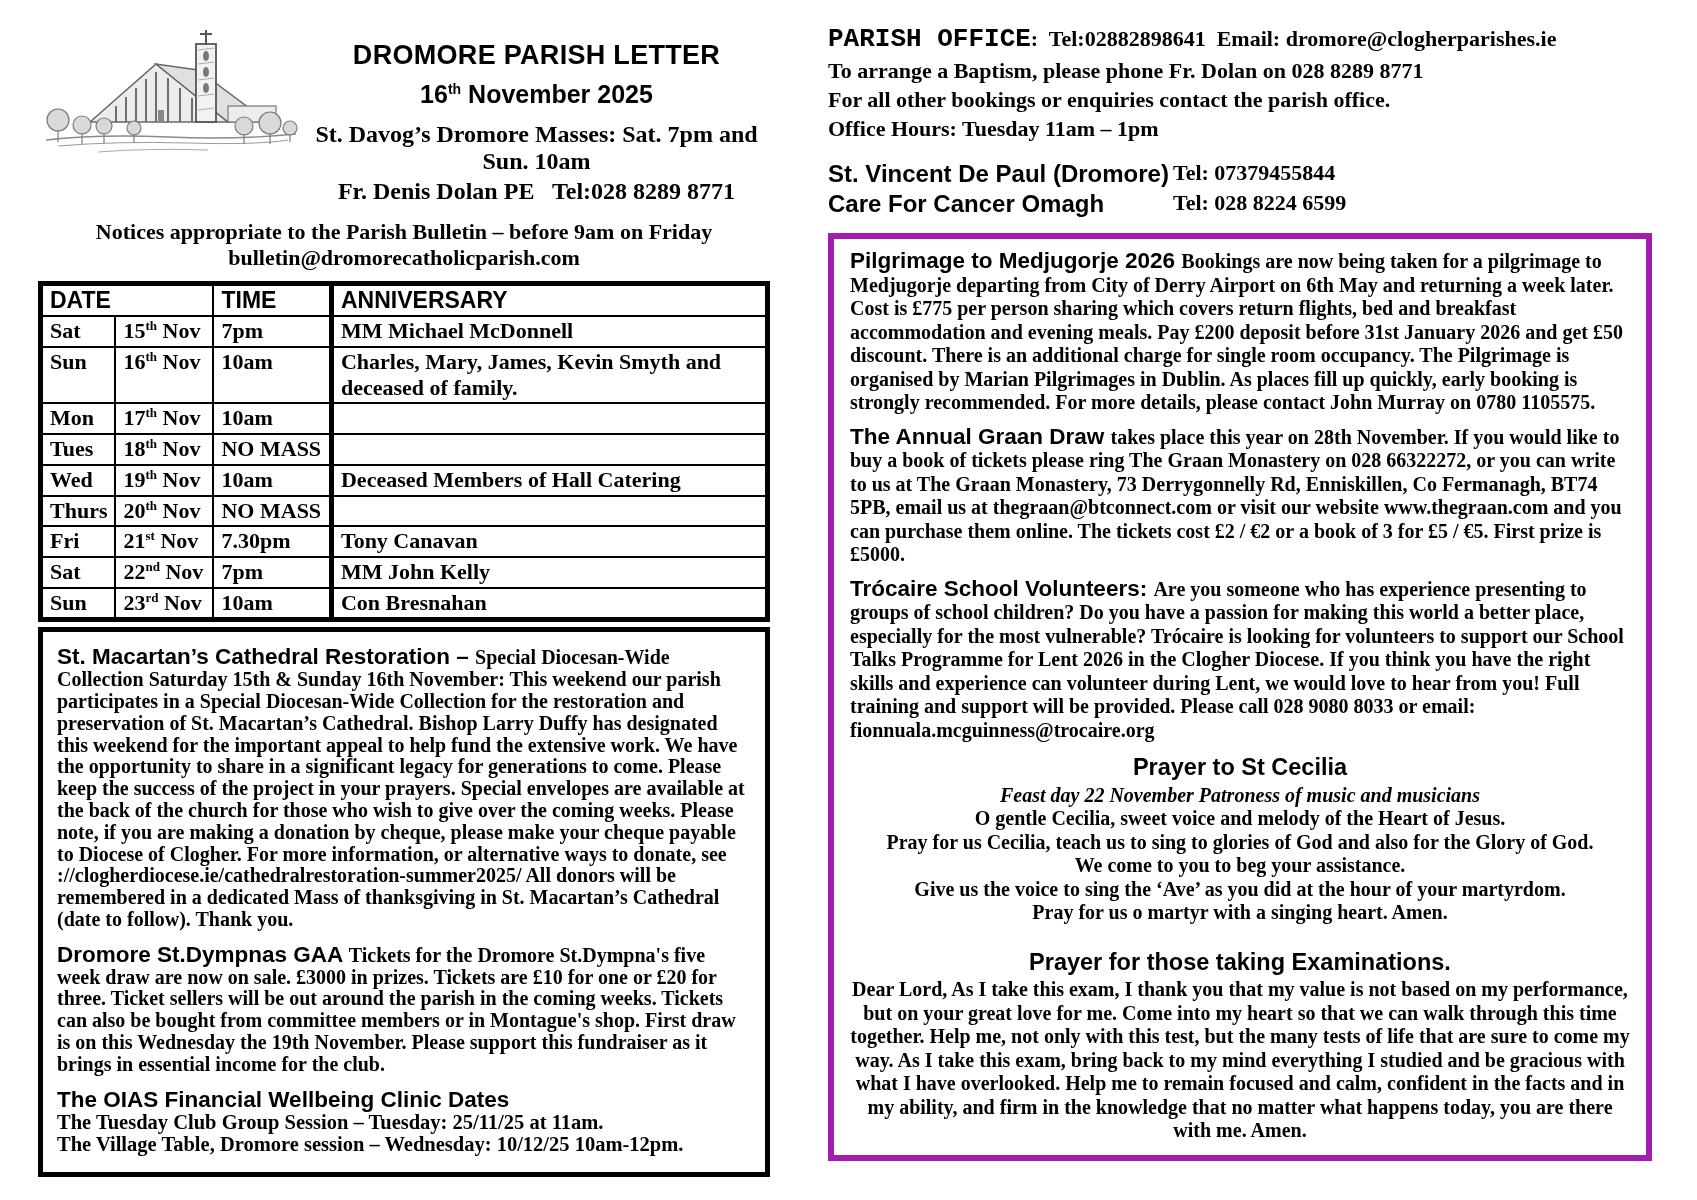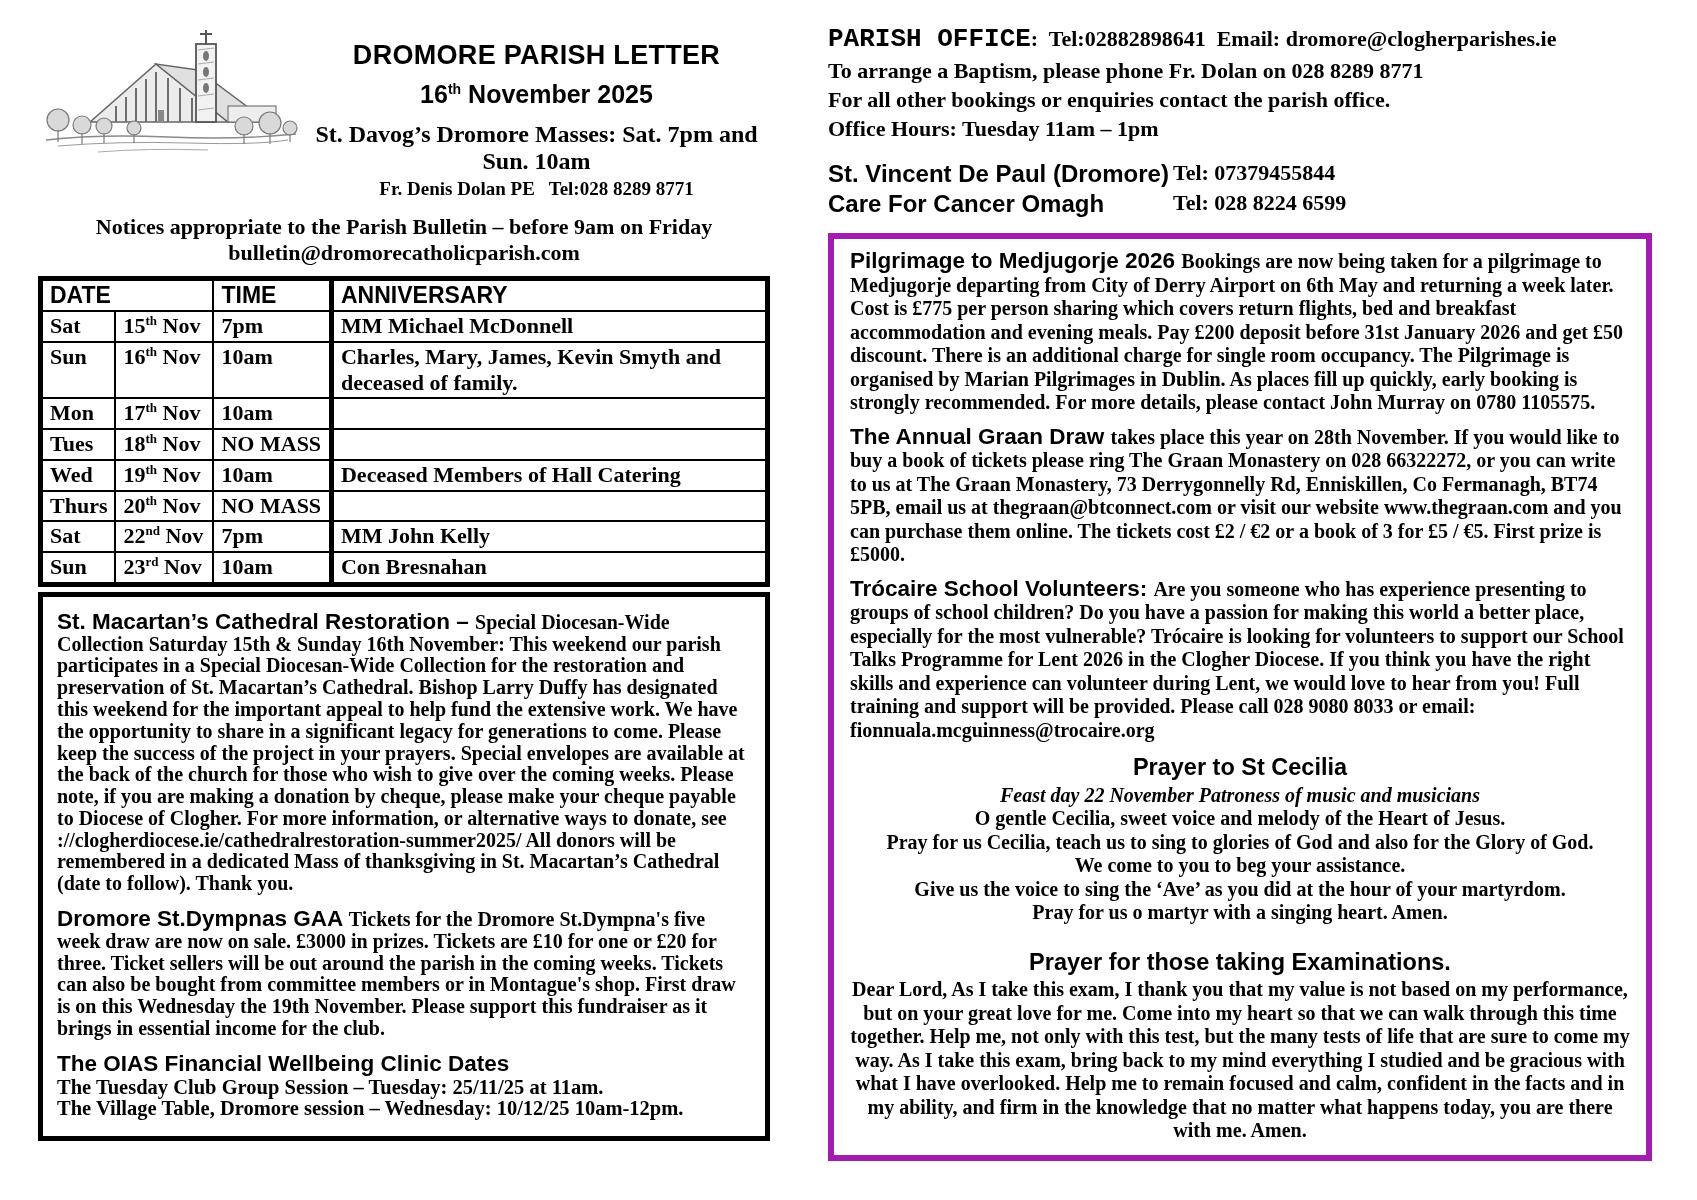"Fr. Denis Dolan PE Tel:028" .hdr-priest { font-size: 19px -> 24px }
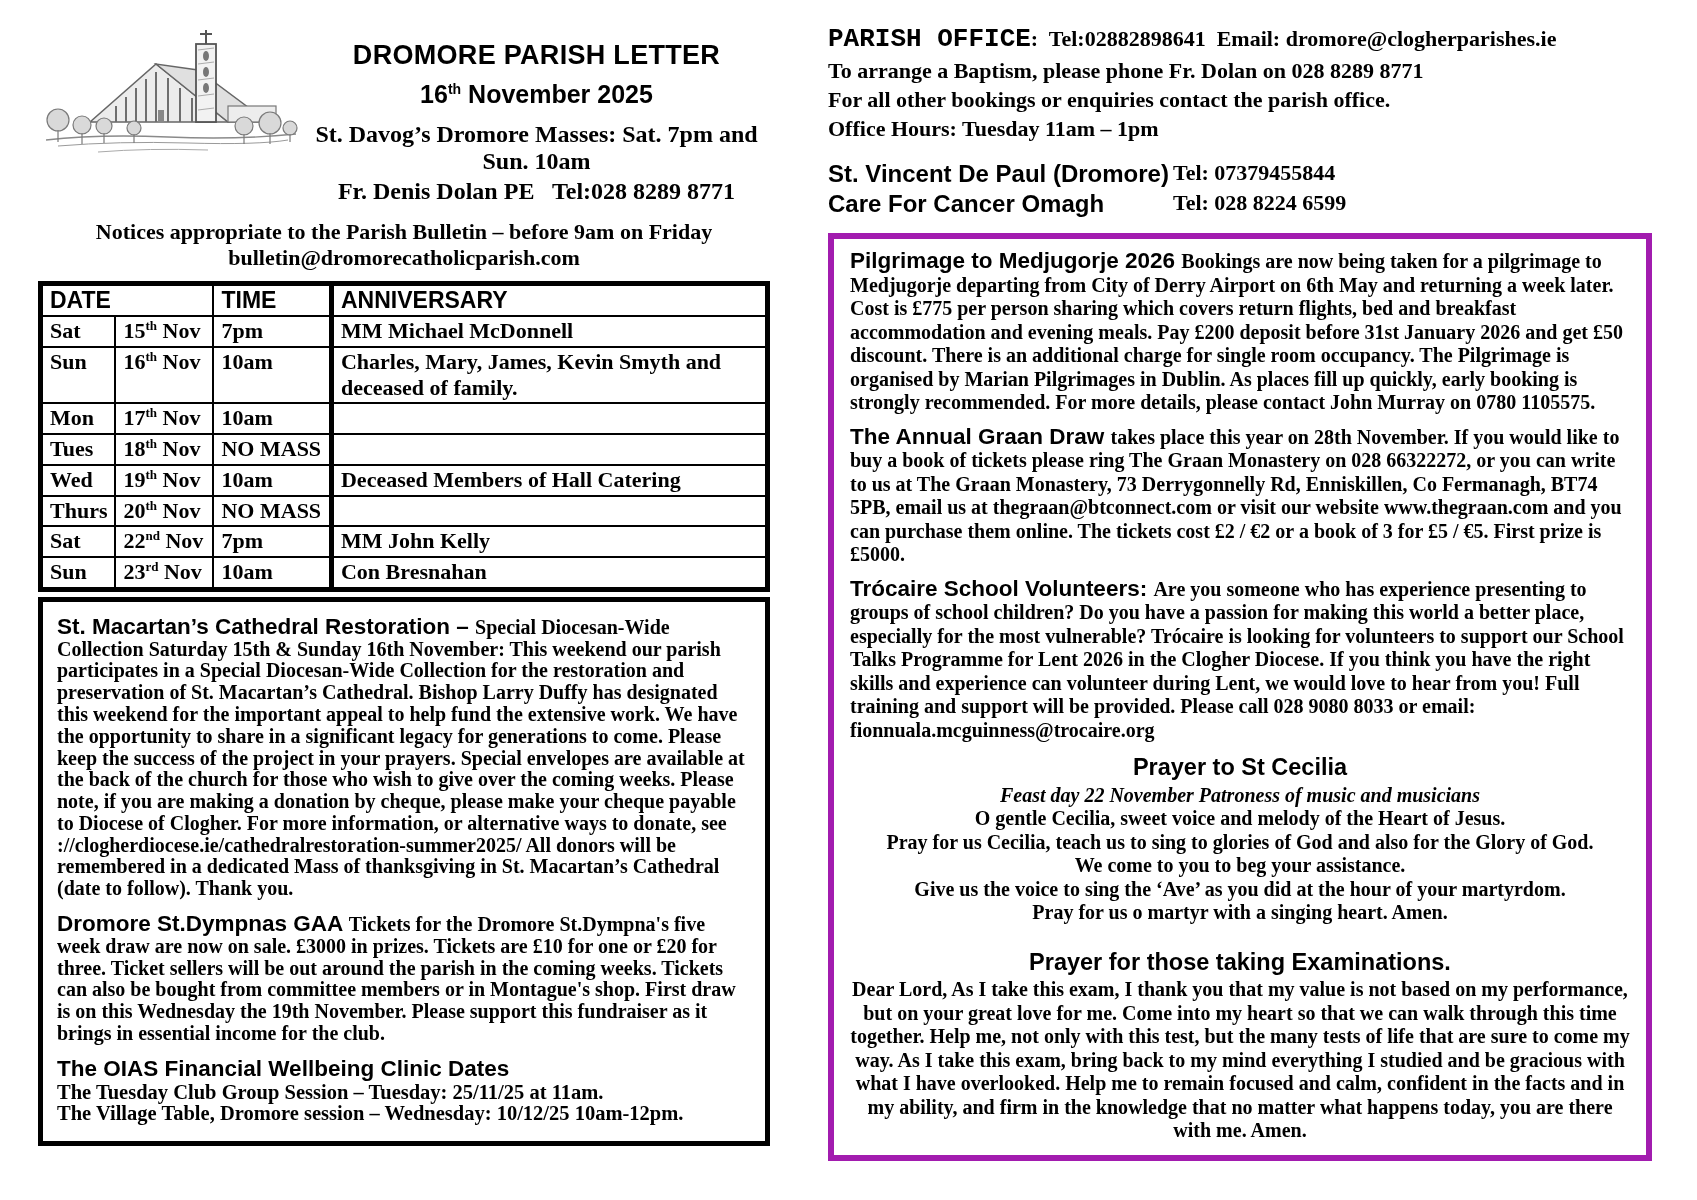"Fri" tr { html: none -> <tr> <td>Fri</td> <td><span>21</span><sup>st</sup><span> Nov</span></td> <td>7.30pm</td> <td>Tony Canavan</td> </tr> }
